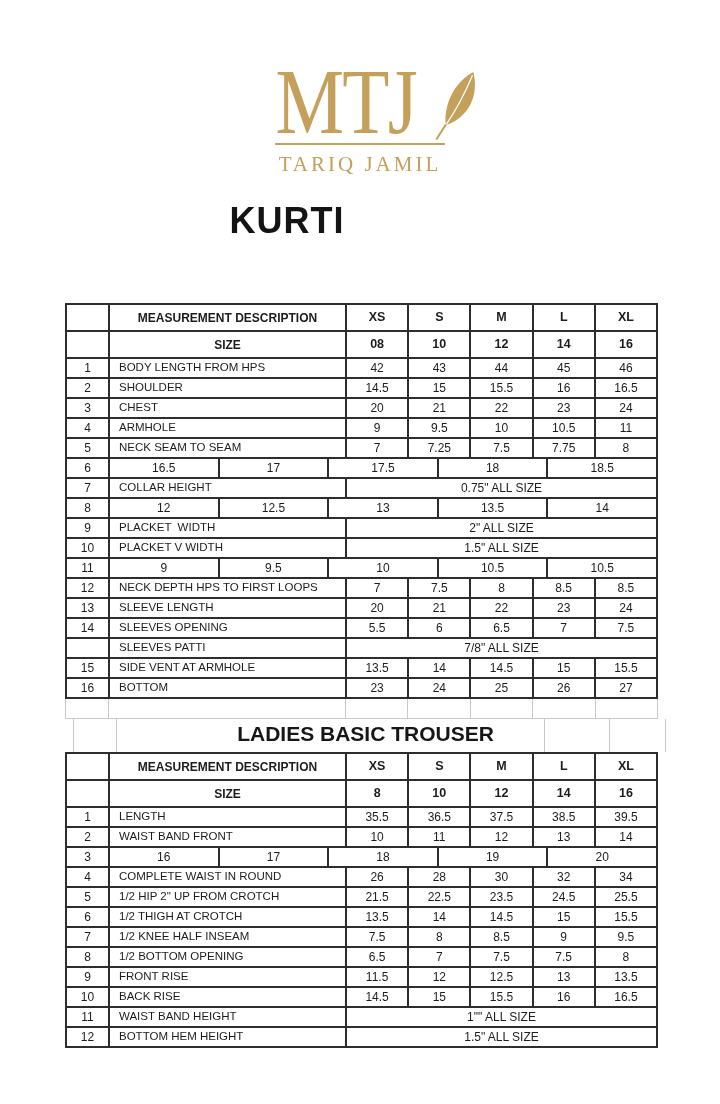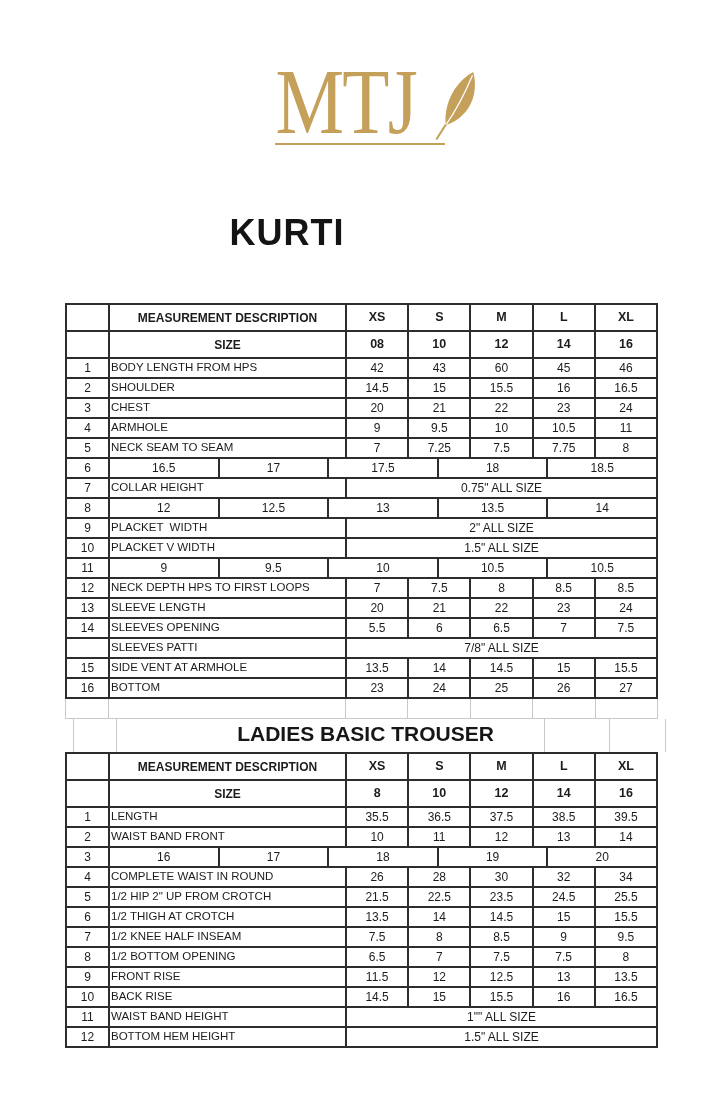"TARIQ JAMIL" div.brand-name { html: none -> <div>TARIQ JAMIL</div> }
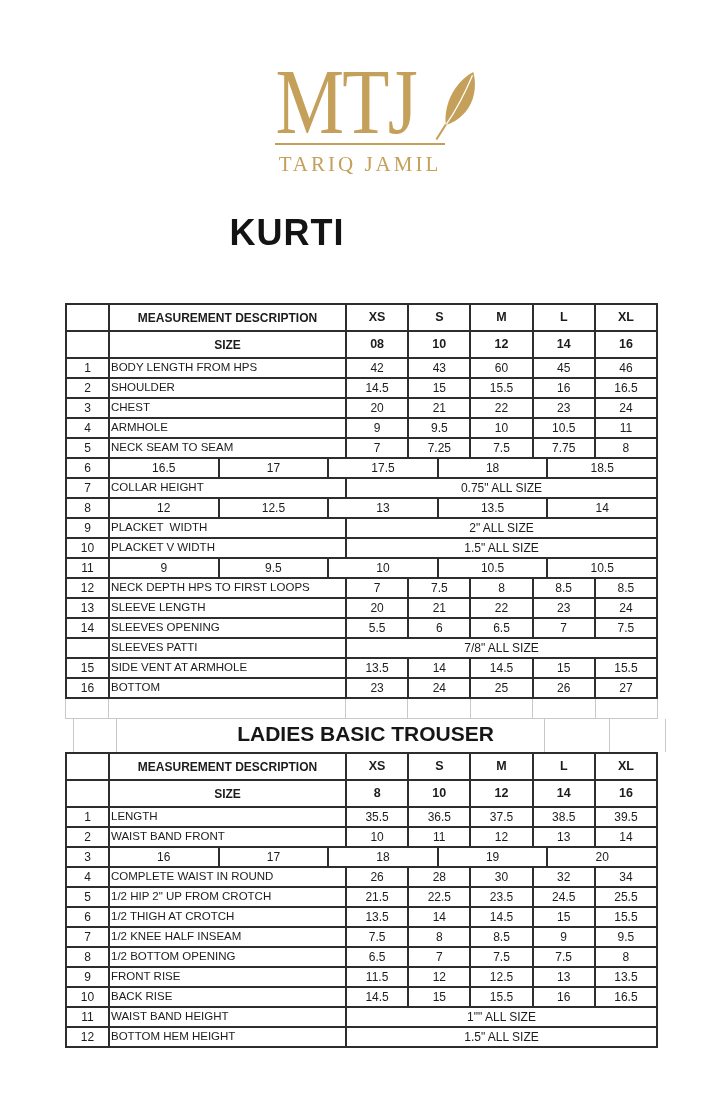"KURTI" .page-title { top: 212px -> 200px }
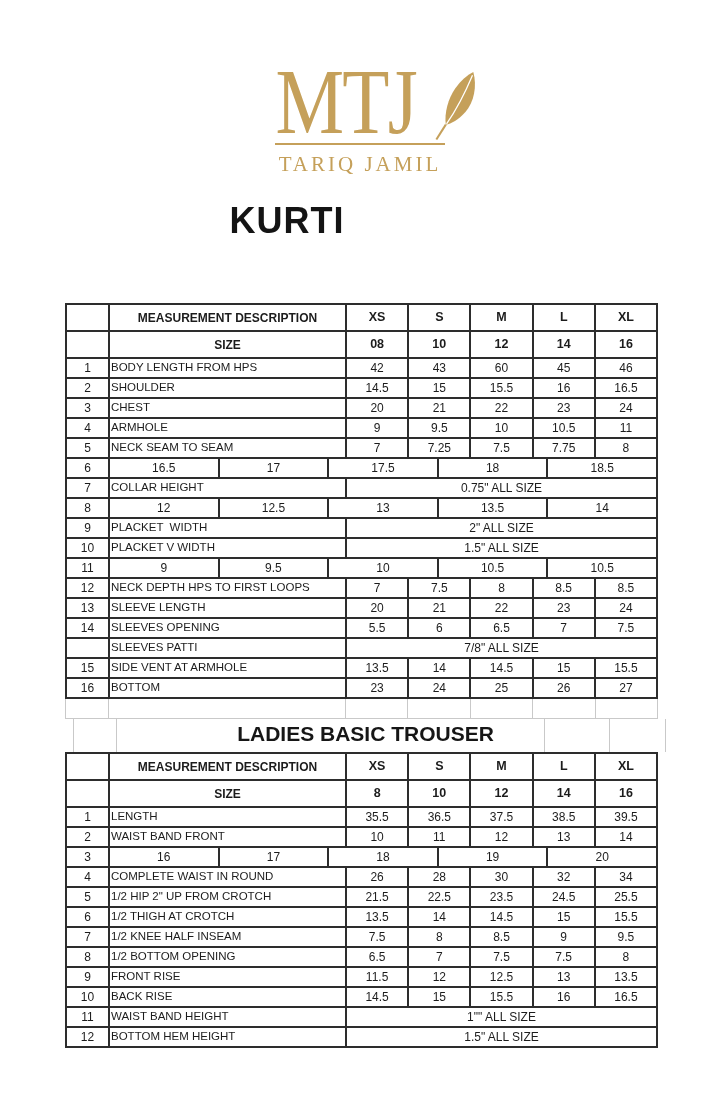"BODY LENGTH FROM HPS" .c-desc { padding-left: 1px -> 9px }
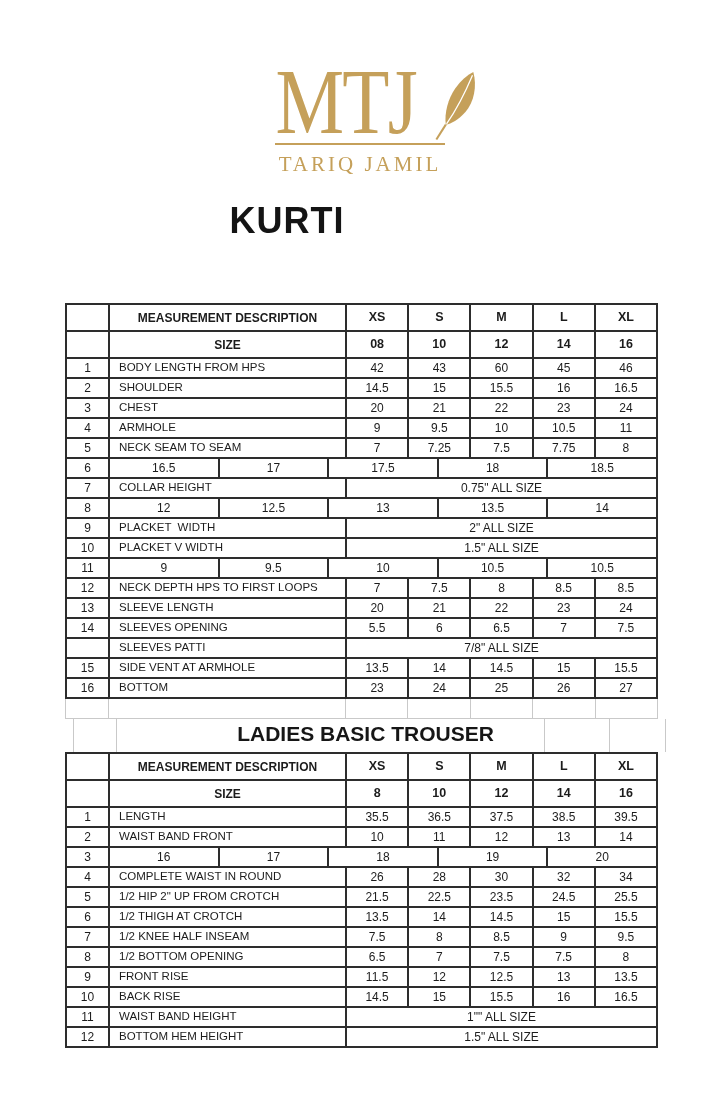"60" div.cell { text: 60 -> 44 }
